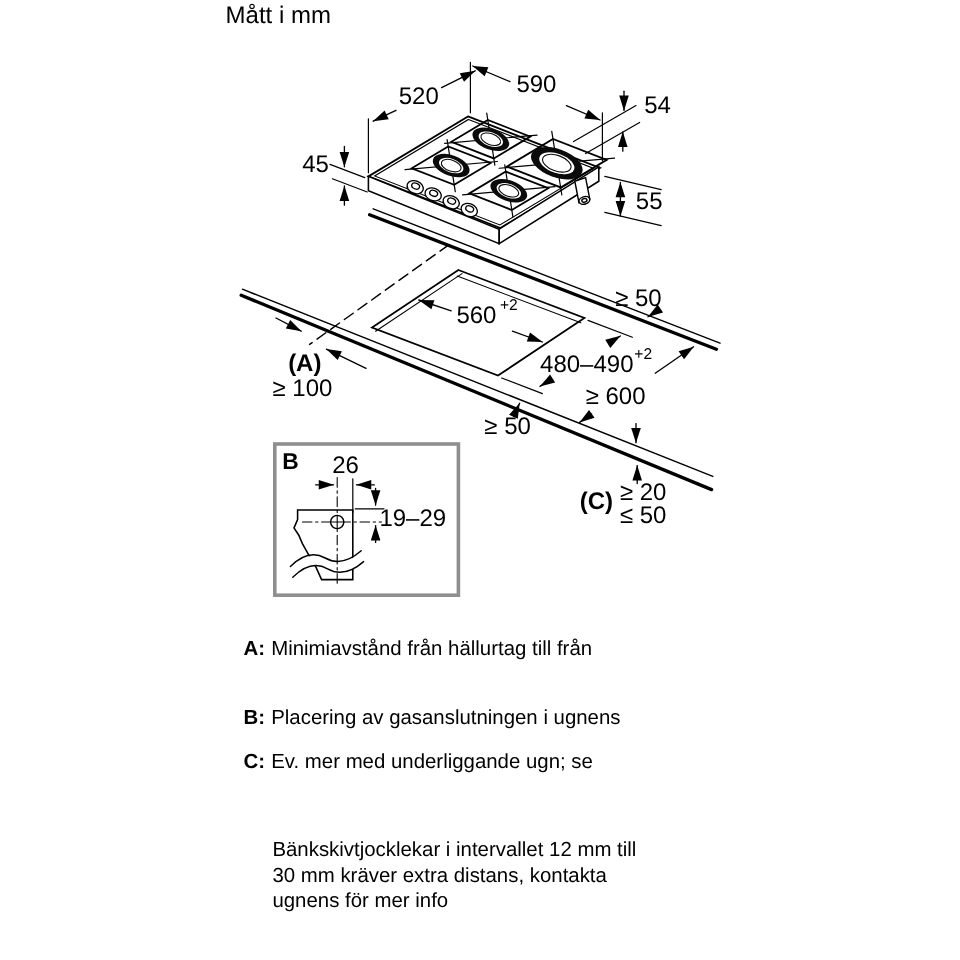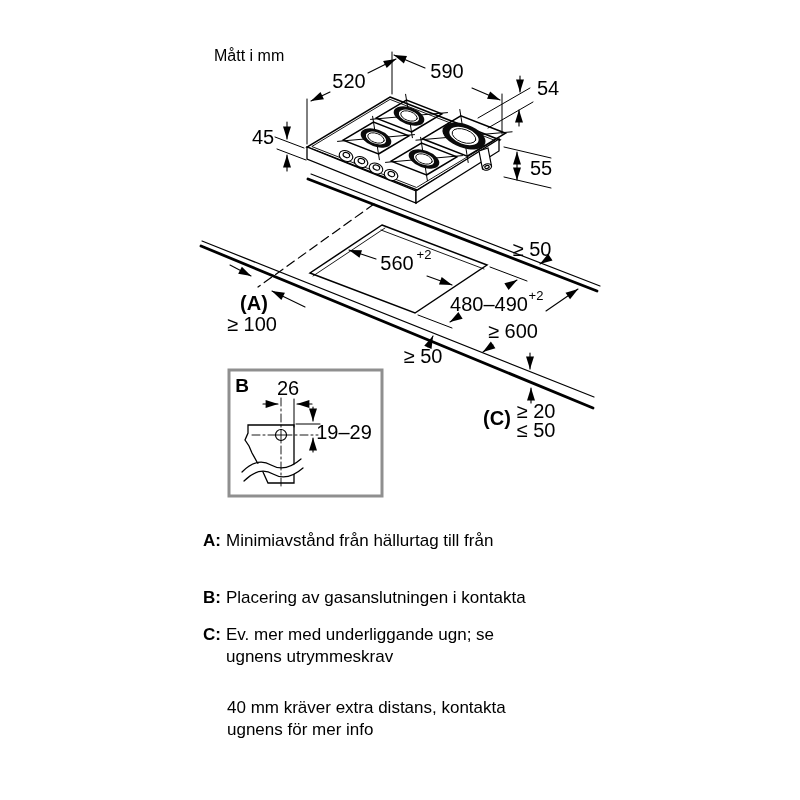"Mått i mm" #title { font-size: 16px -> 20px; left: 214px -> 188px; margin-top: 45px -> none }
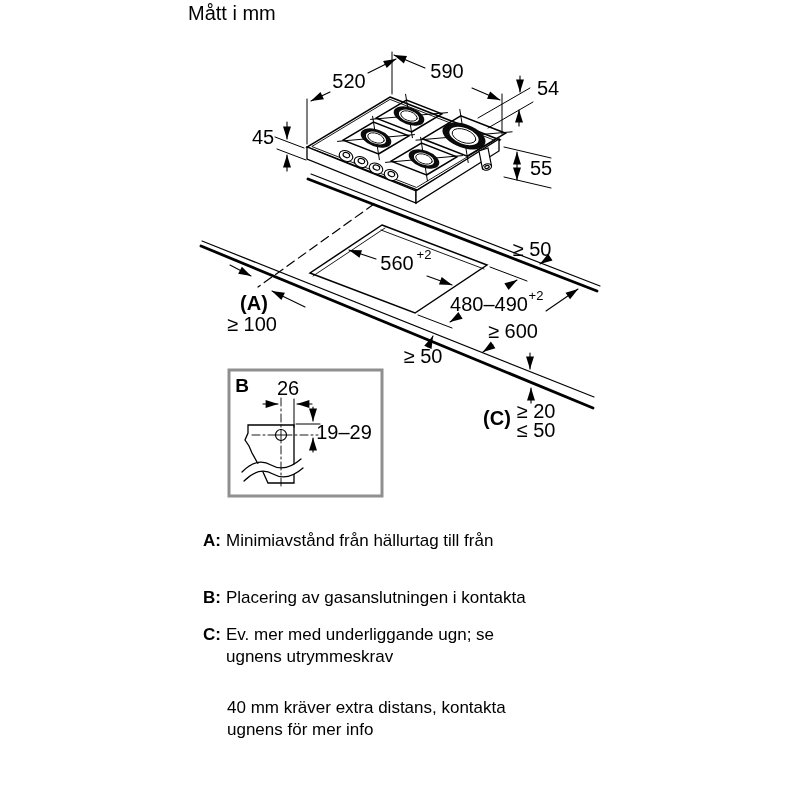"Placering av gasanslutningen i kontakta" span { text: kontakta -> ugnens }
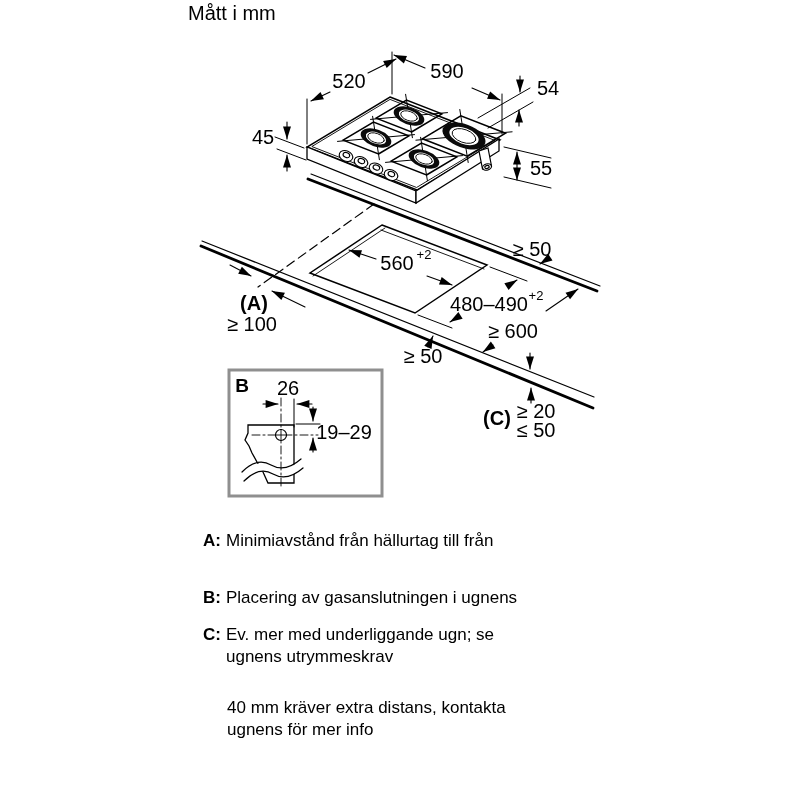"ugnens utrymmeskrav" span { html: <span>ugnens utrymmeskrav</span> -> none }
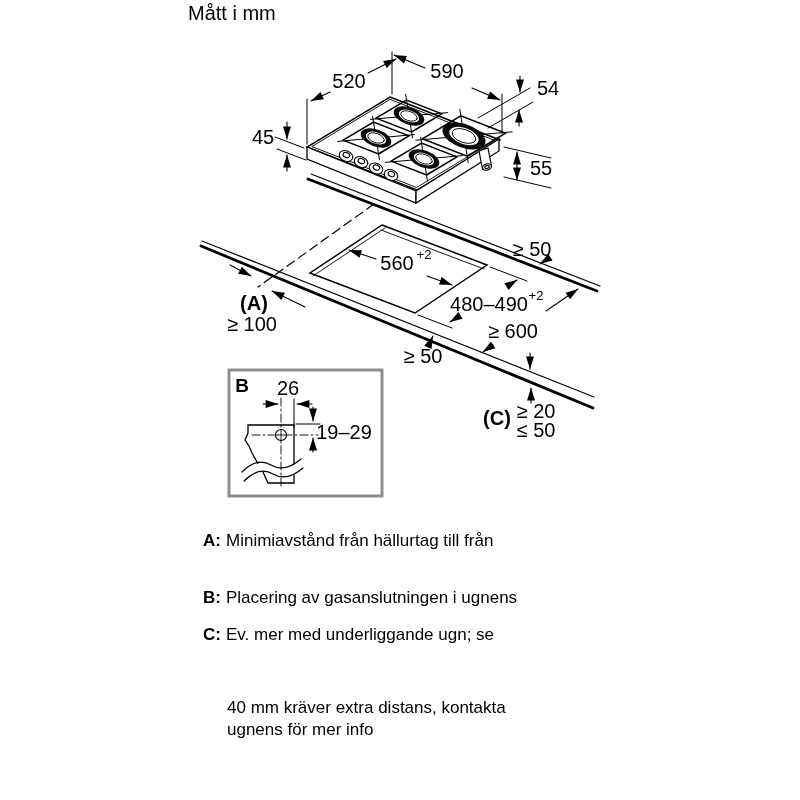"Bänkskivtjocklekar i intervallet 12 mm" div { html: none -> <div>Bänkskivtjocklekar i intervallet 12 mm till</div> }
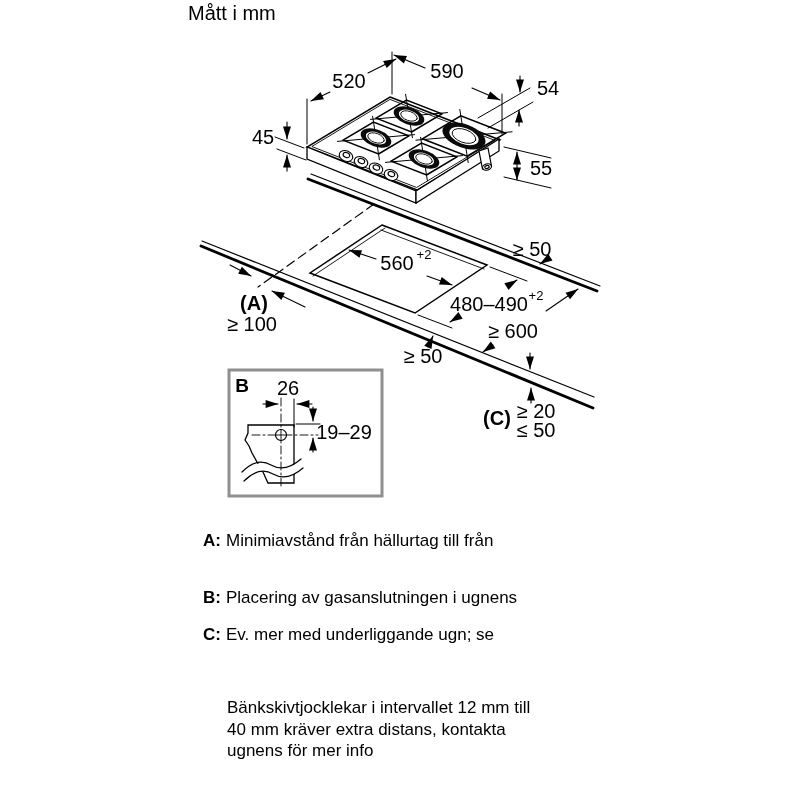"40 mm kräver extra distans," div { text: 40 -> 30 }
